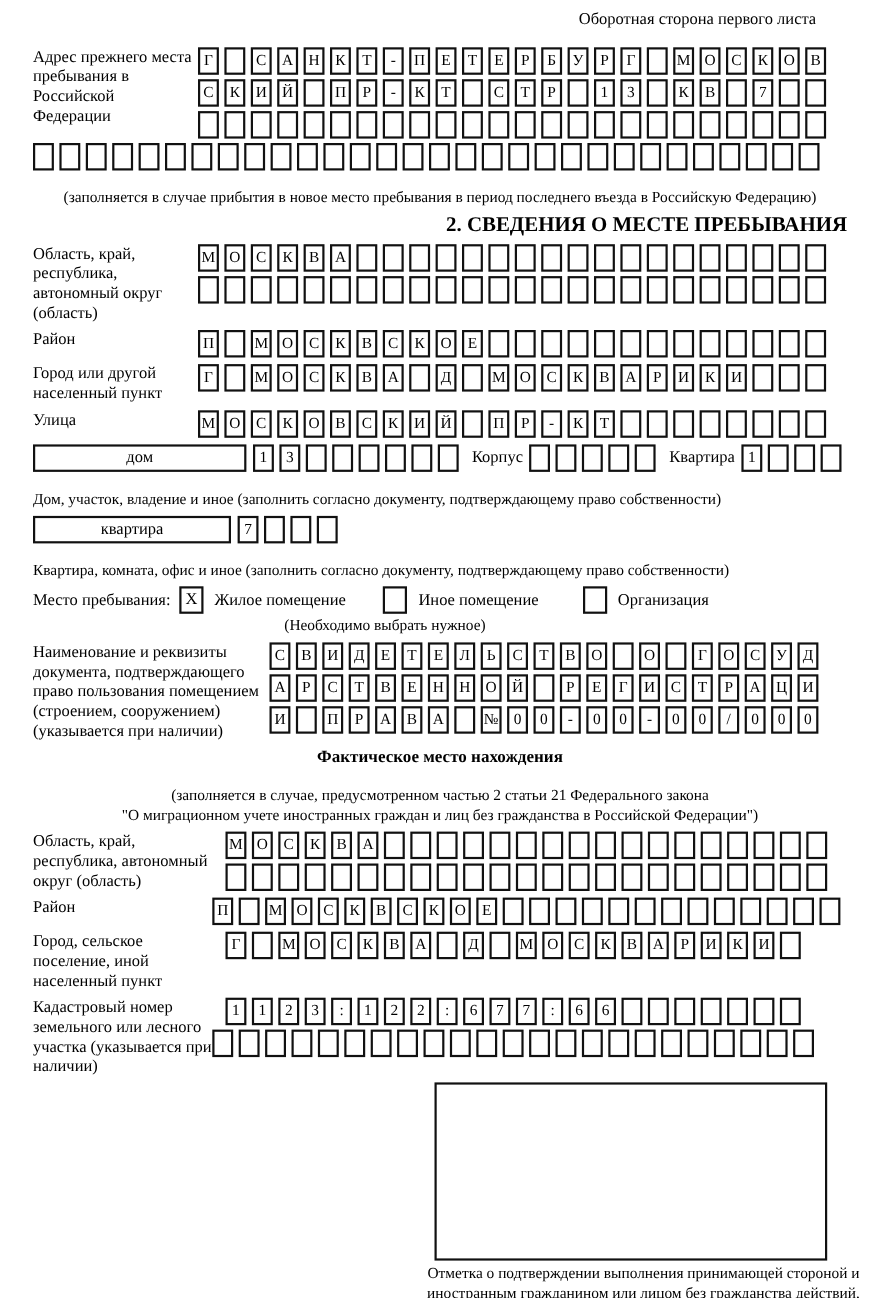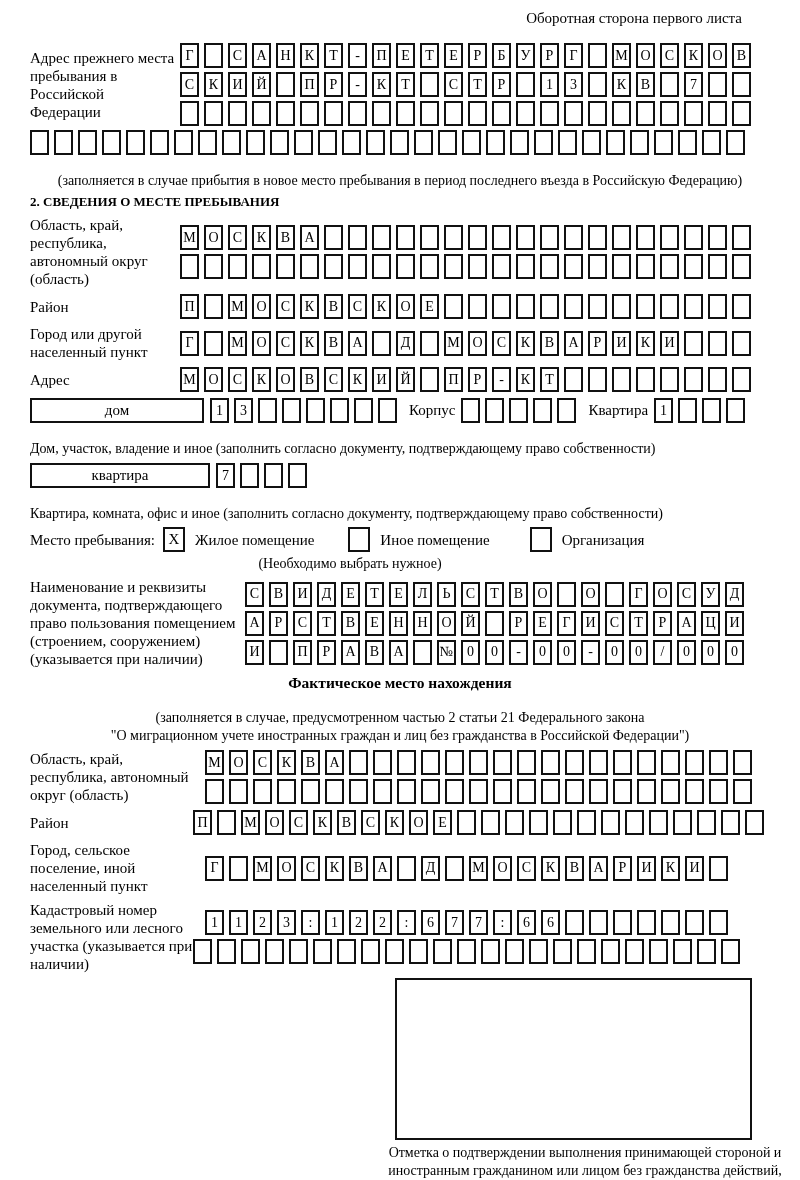"Адрес прежнего места пребывания в" .frow { align-items: center -> flex-start }
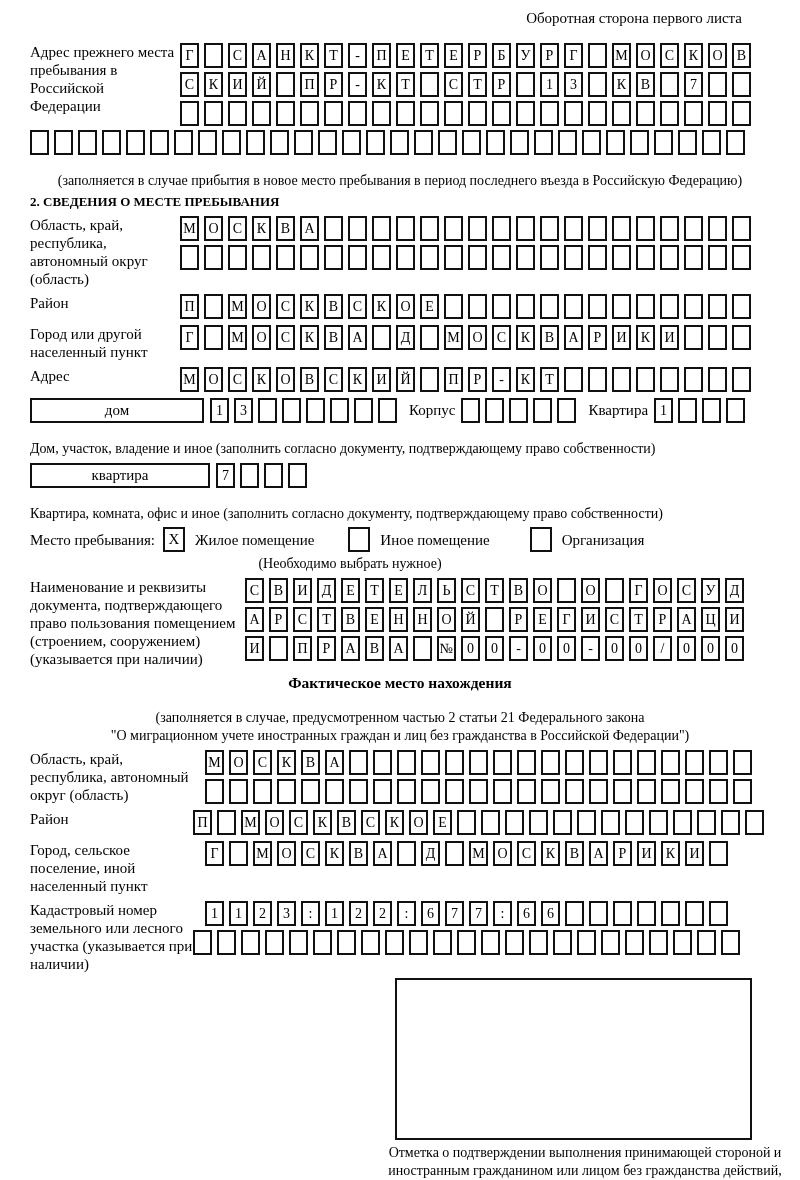"2. СВЕДЕНИЯ О МЕСТЕ ПРЕБЫВАНИЯ" .sec-title { font-size: 13px -> 19px; text-align: left -> right }
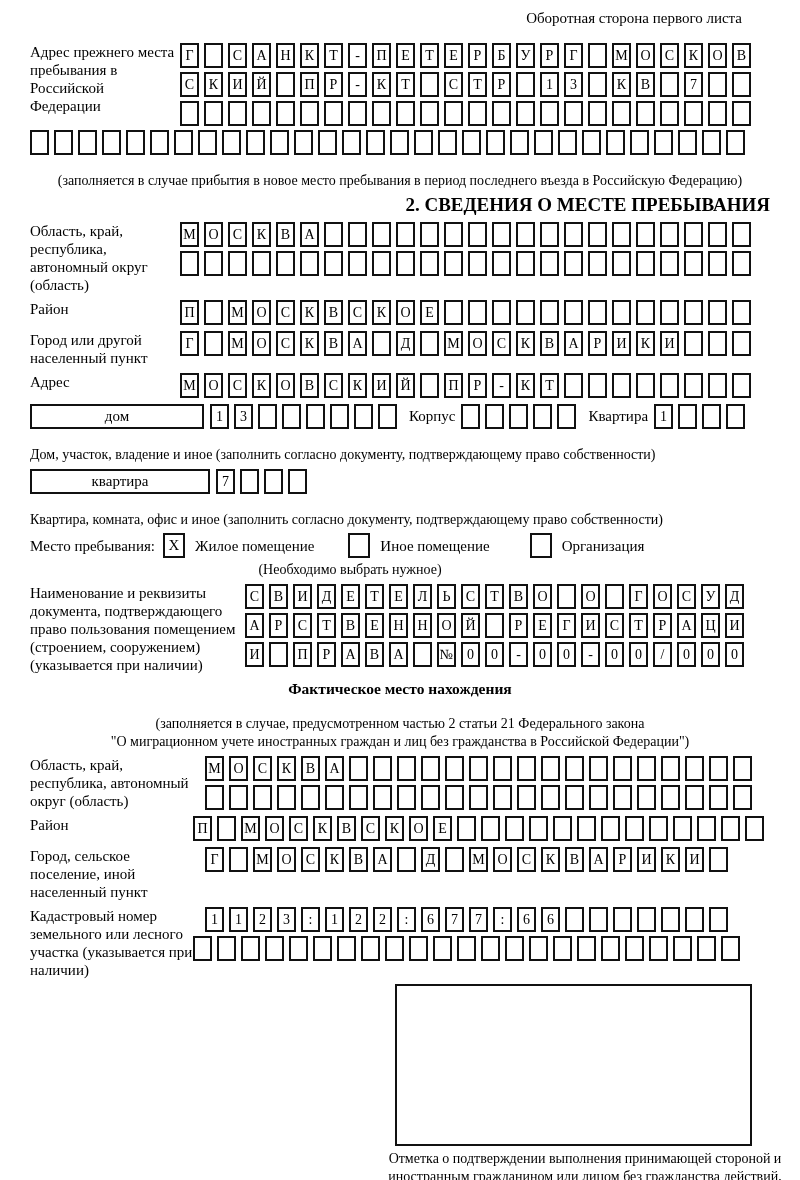"Адрес" div.lblcol { text: Адрес -> Улица }
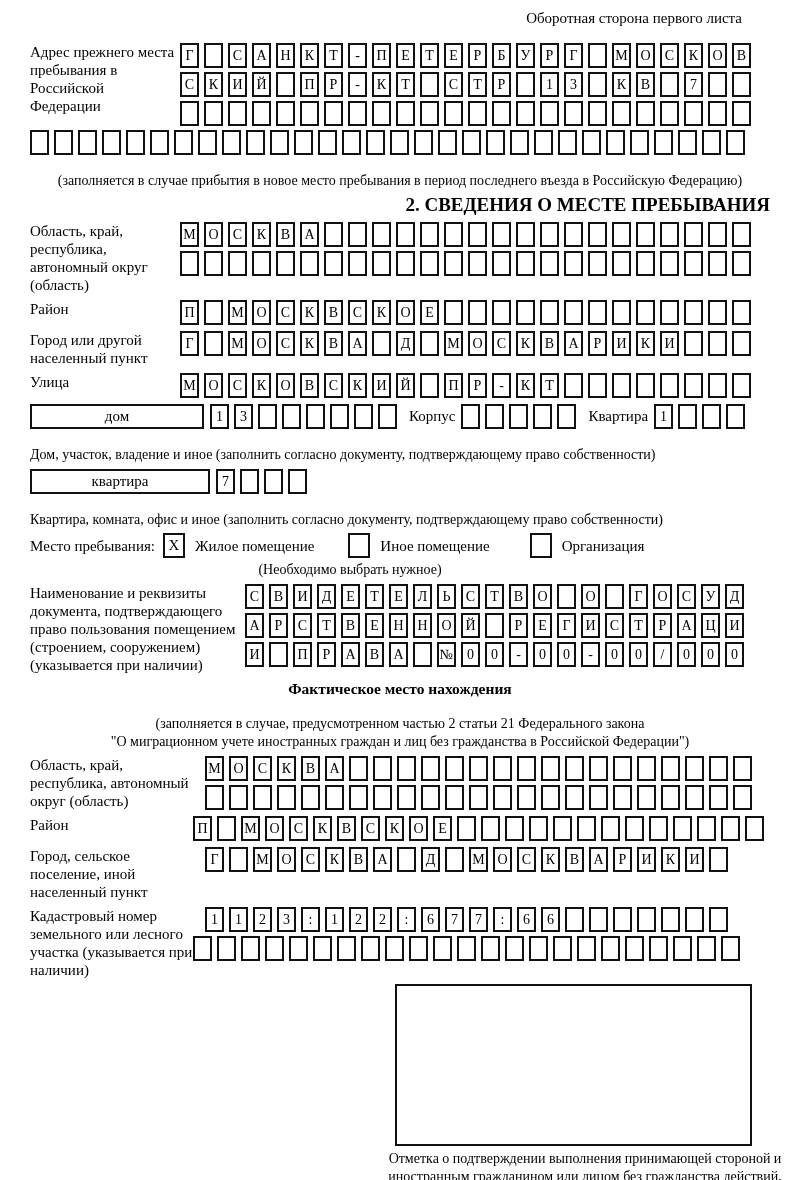"дом" .wide-box { width: 174px -> 194px }
